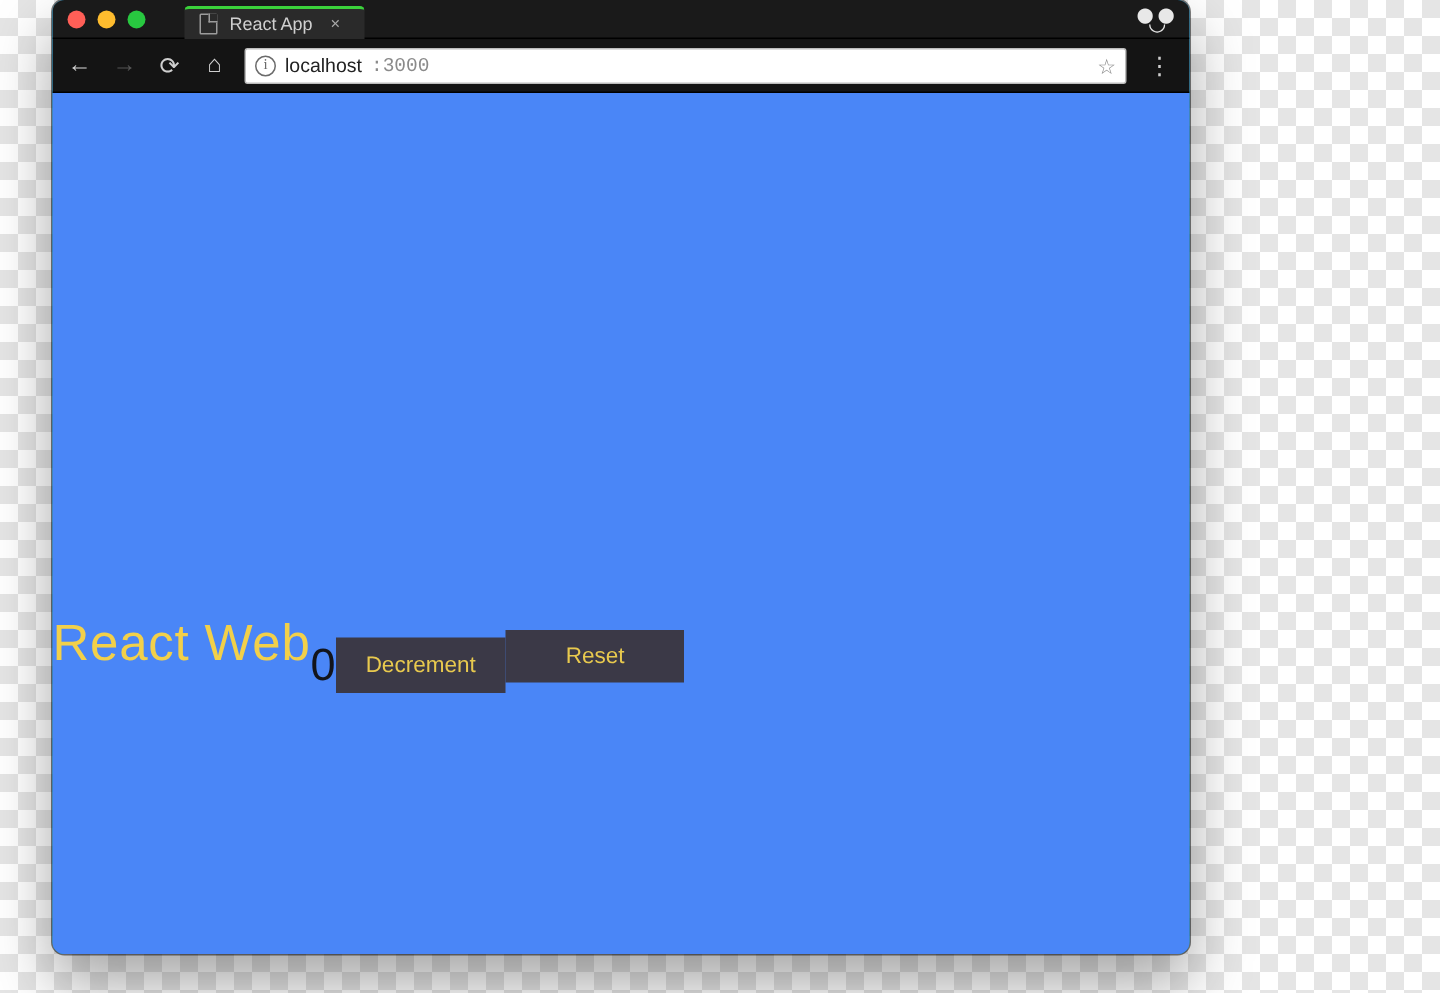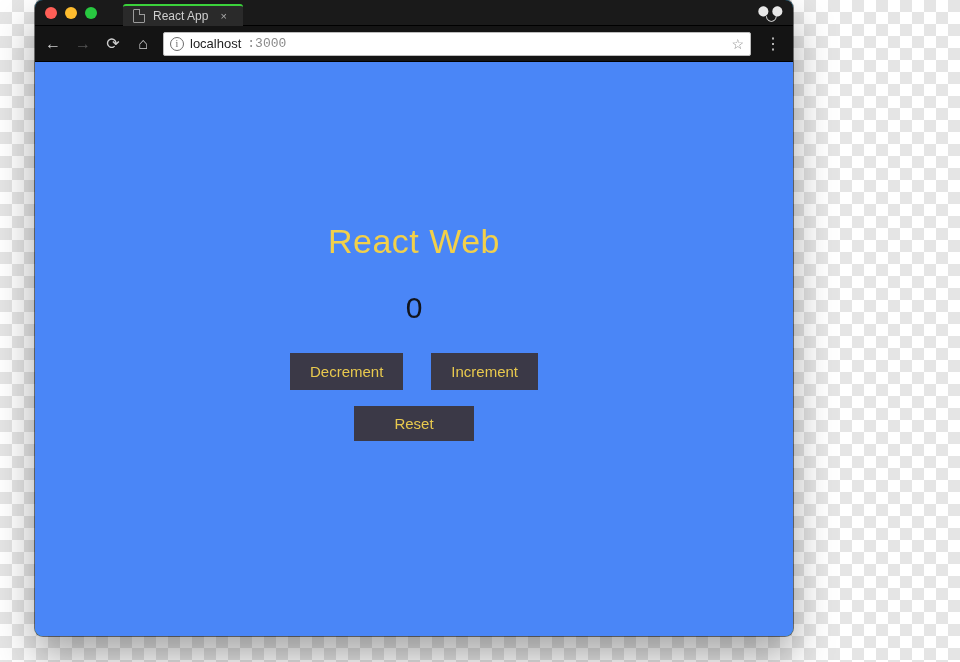"React Web" .viewport { flex-direction: column -> row }
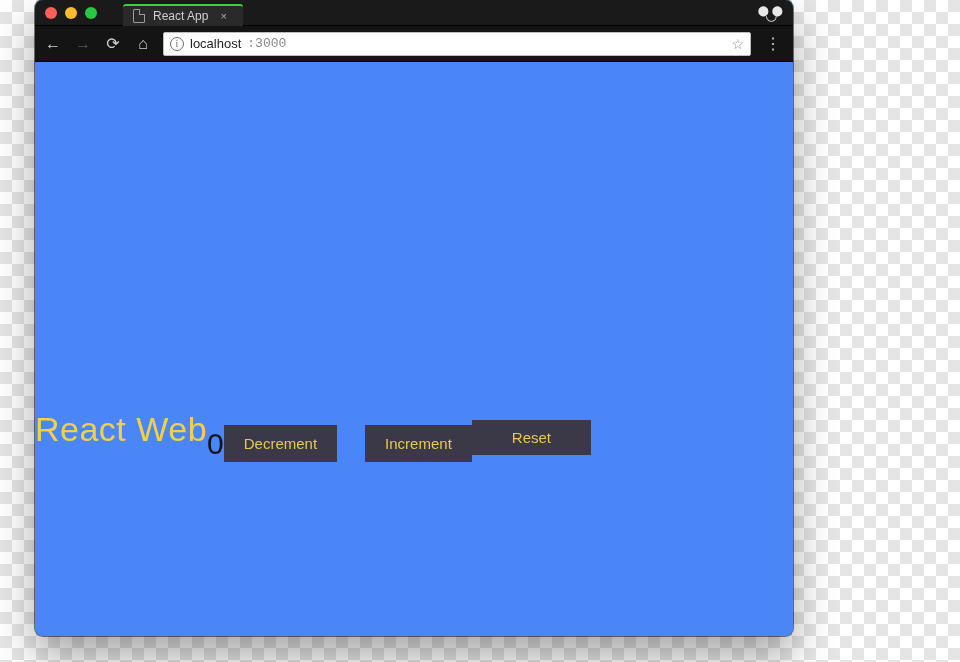"Increment" button.btn { html: <button>Increment</button> -> none }
